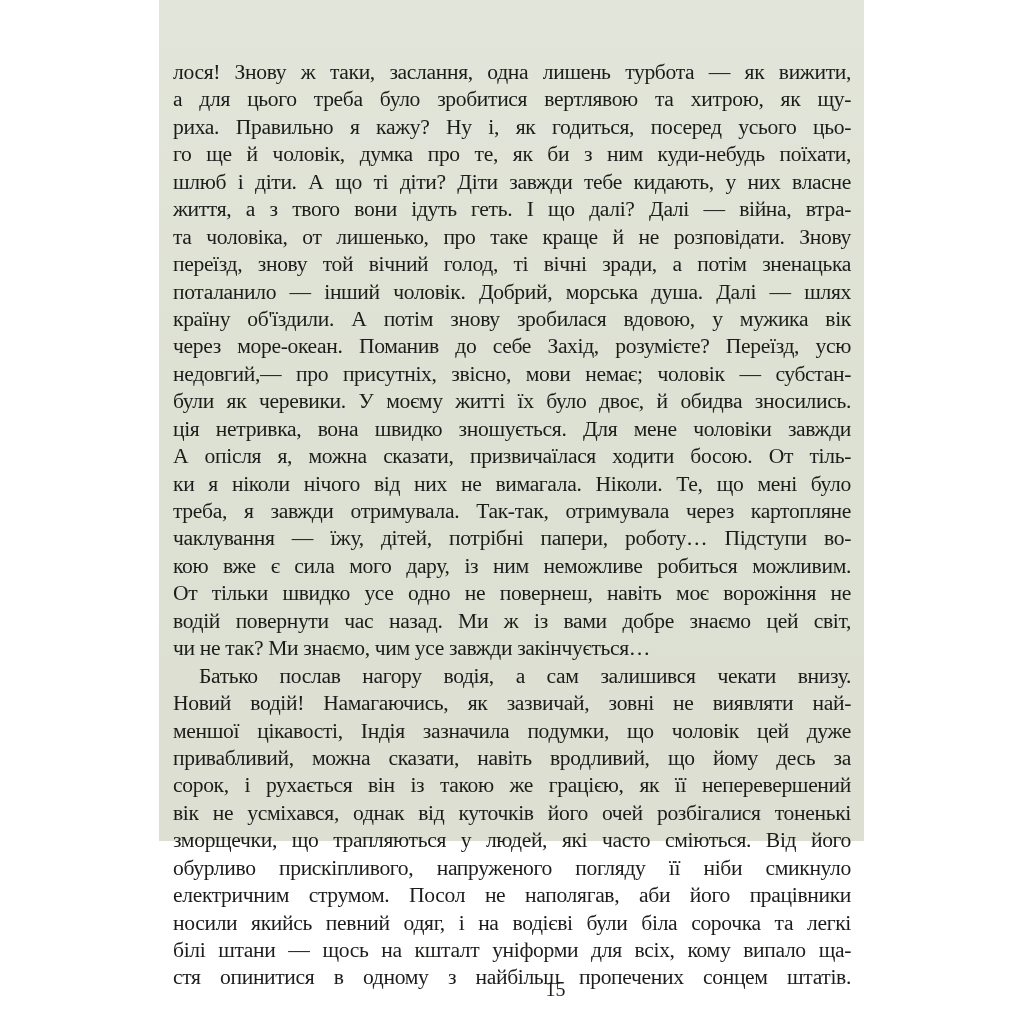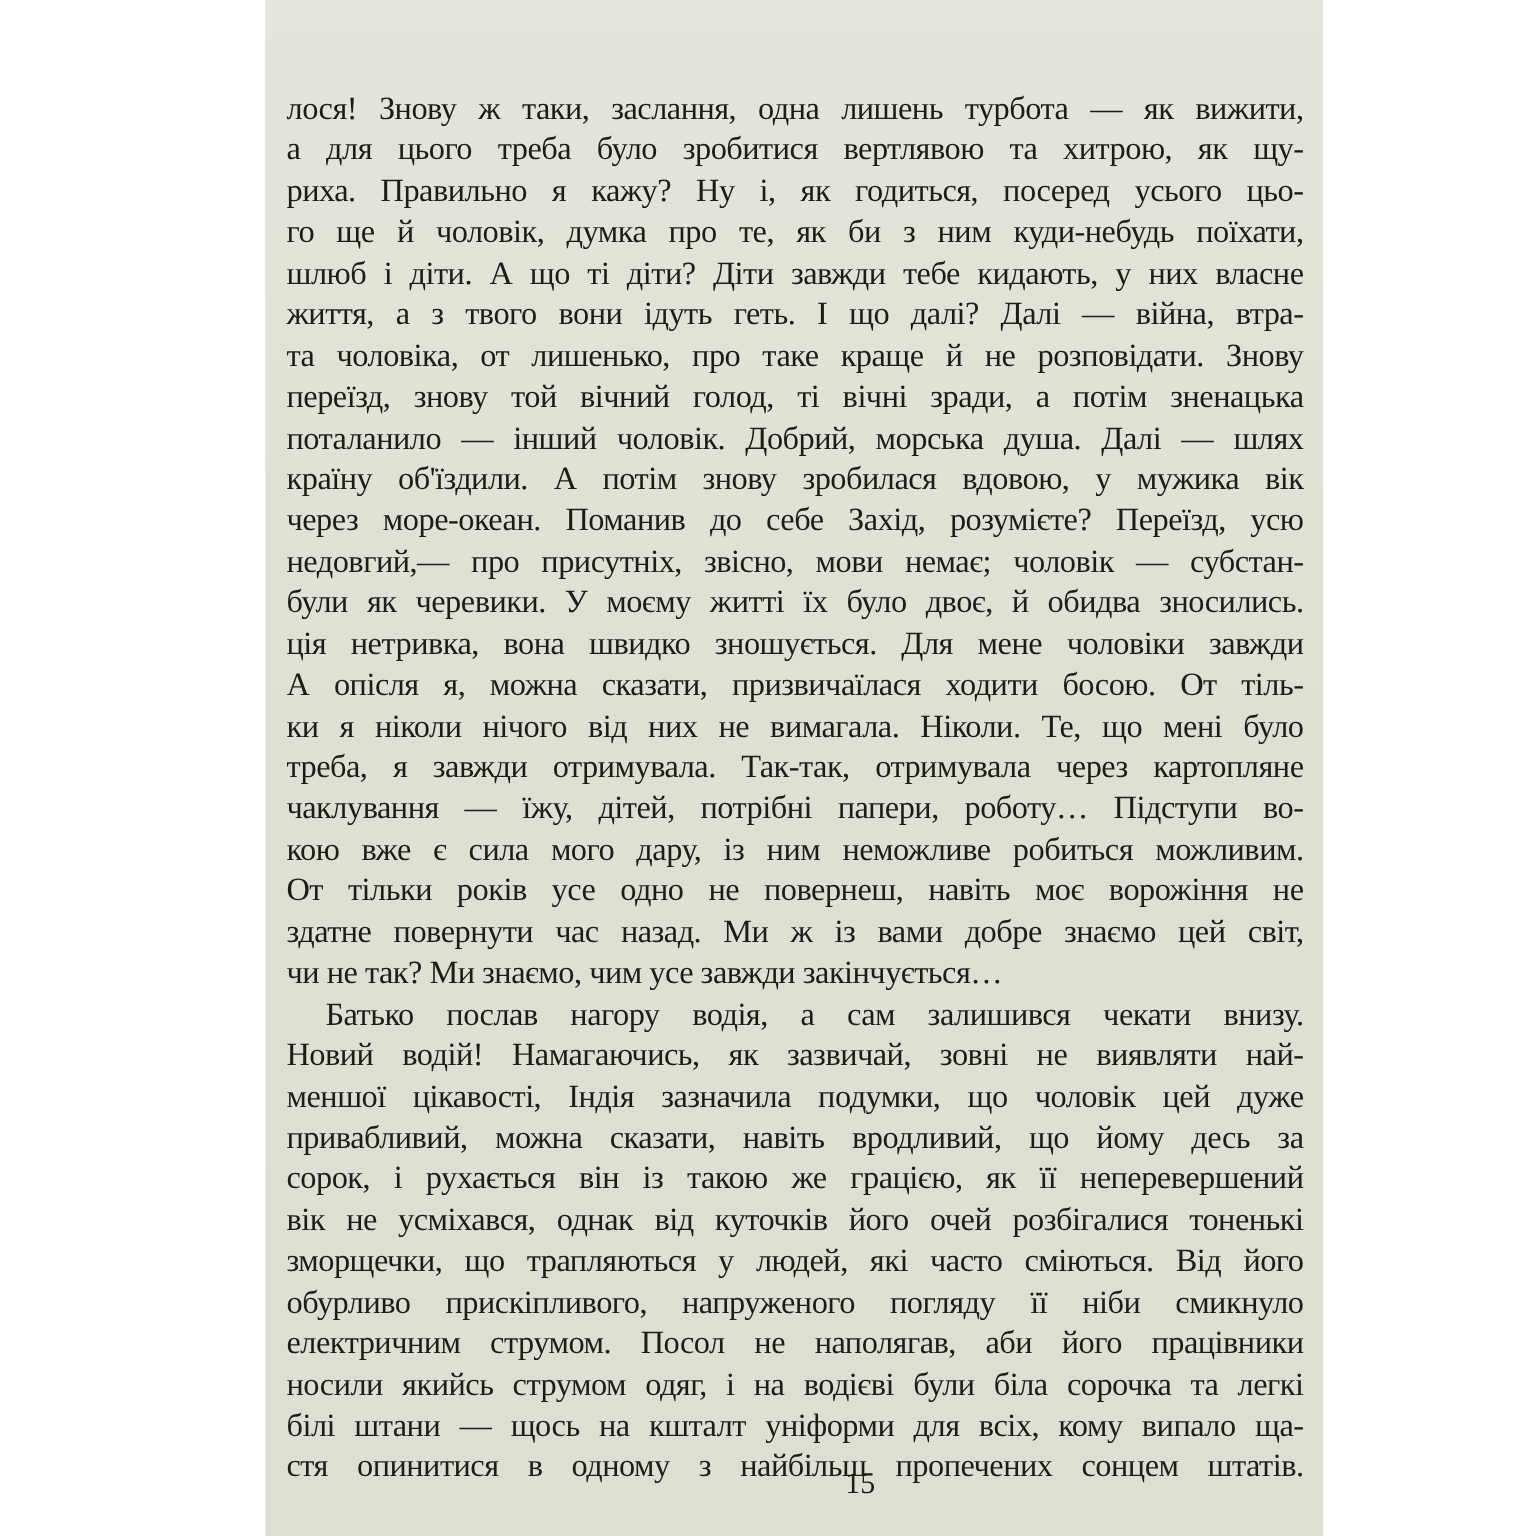"лося! Знову ж таки, заслання," .page { height: 1024px -> 841px; left: 177px -> 159px }
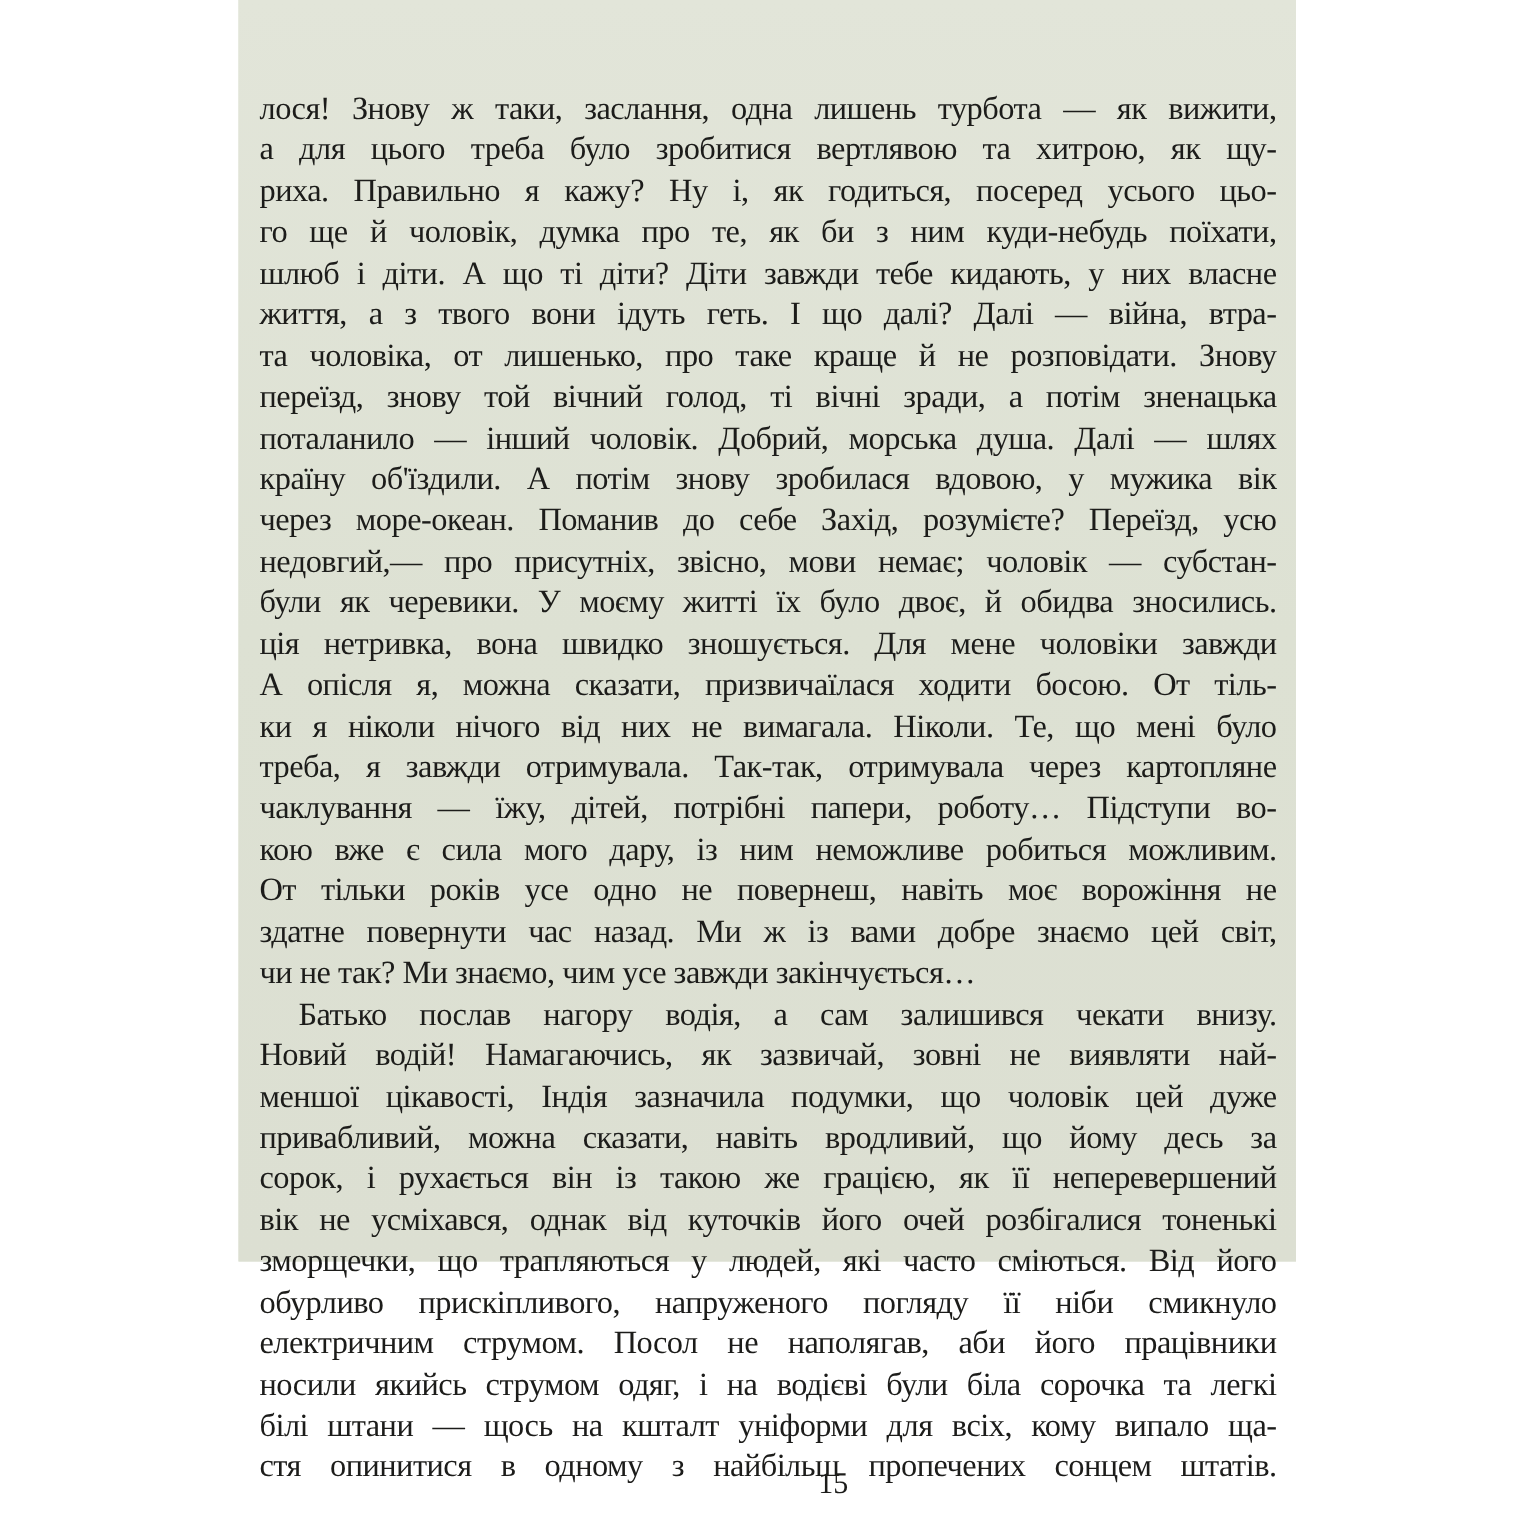"От тільки років усе одно" span.line { text: років -> швидко }
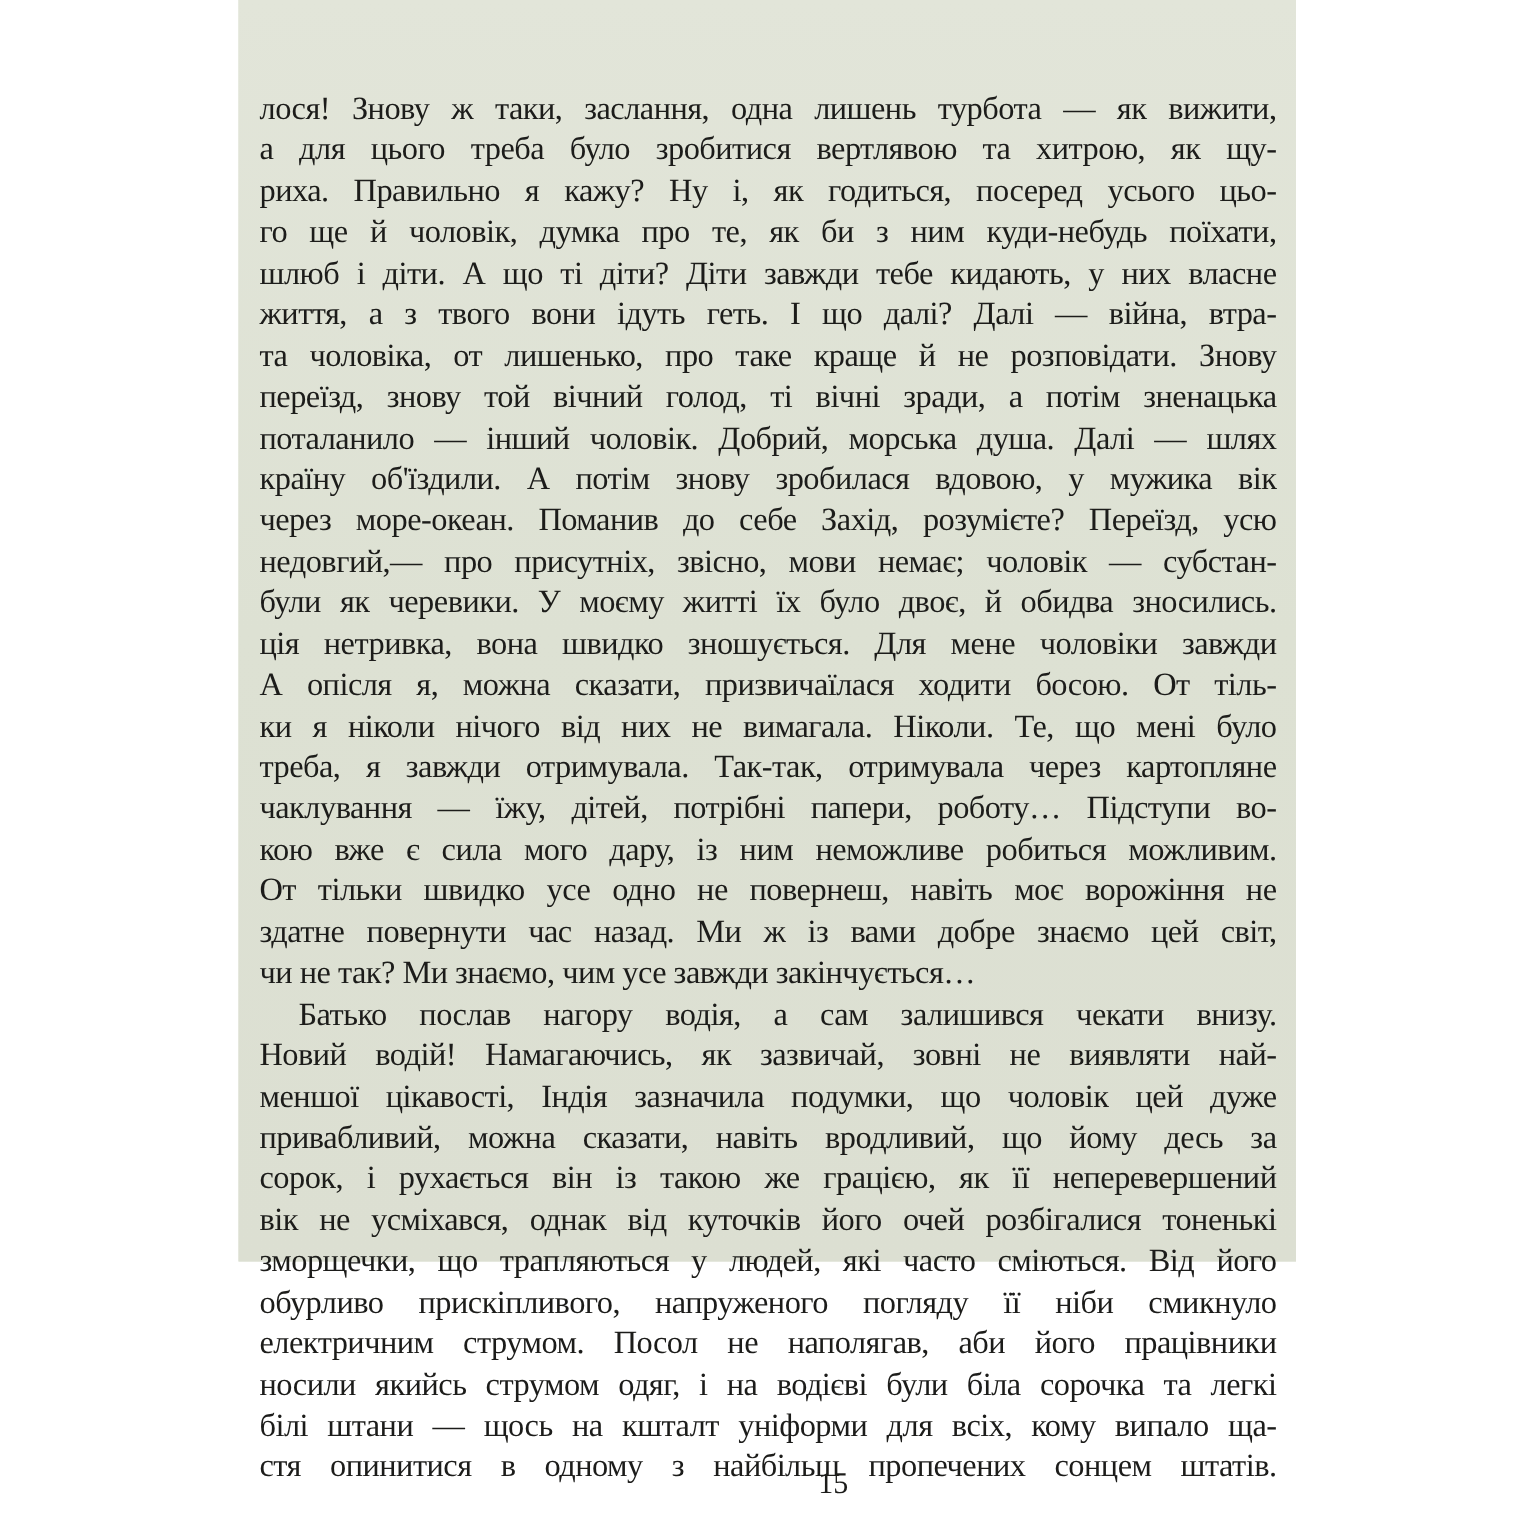"здатне повернути час назад. Ми" span.line { text: здатне -> водій }
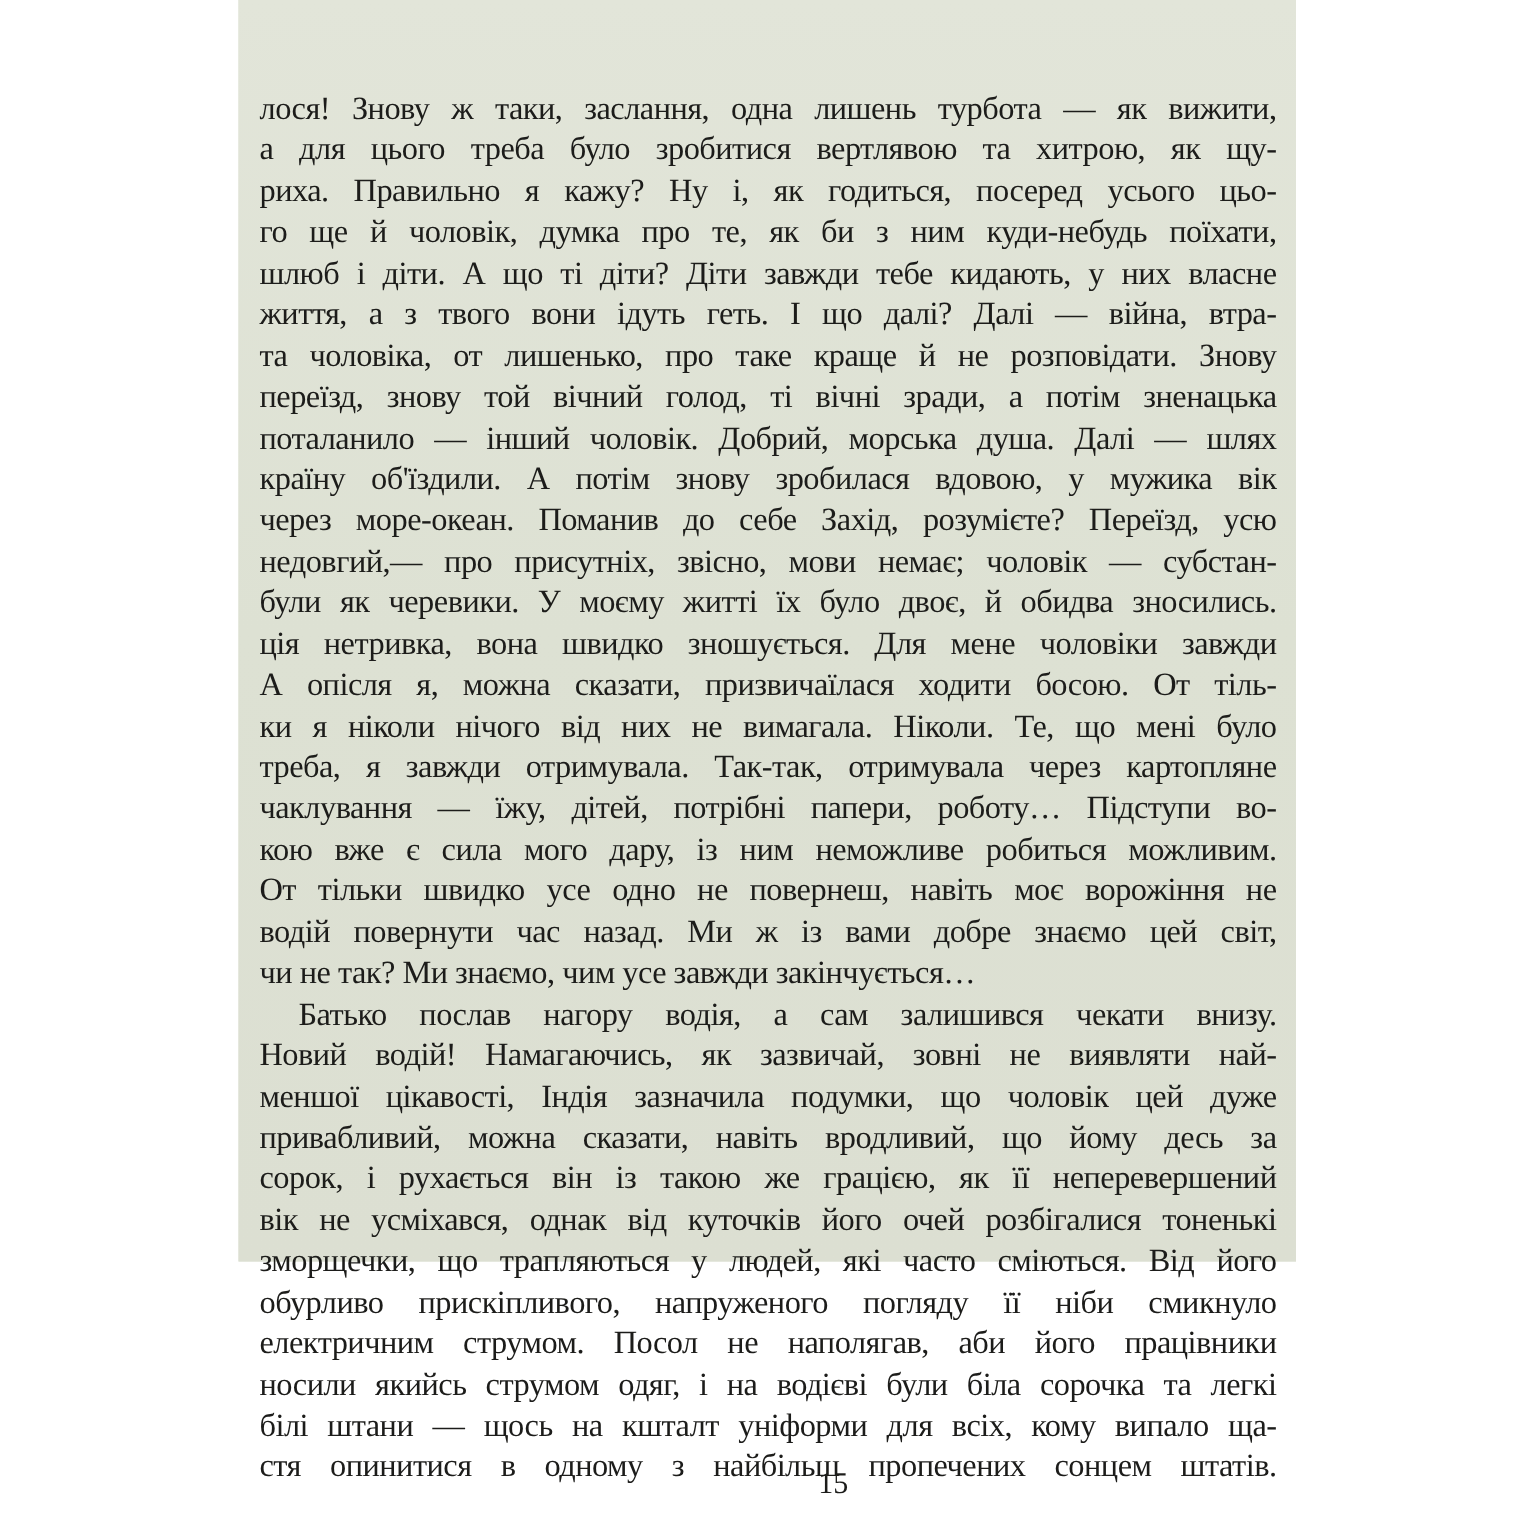"носили якийсь струмом одяг, і" span.line { text: струмом -> певний }
